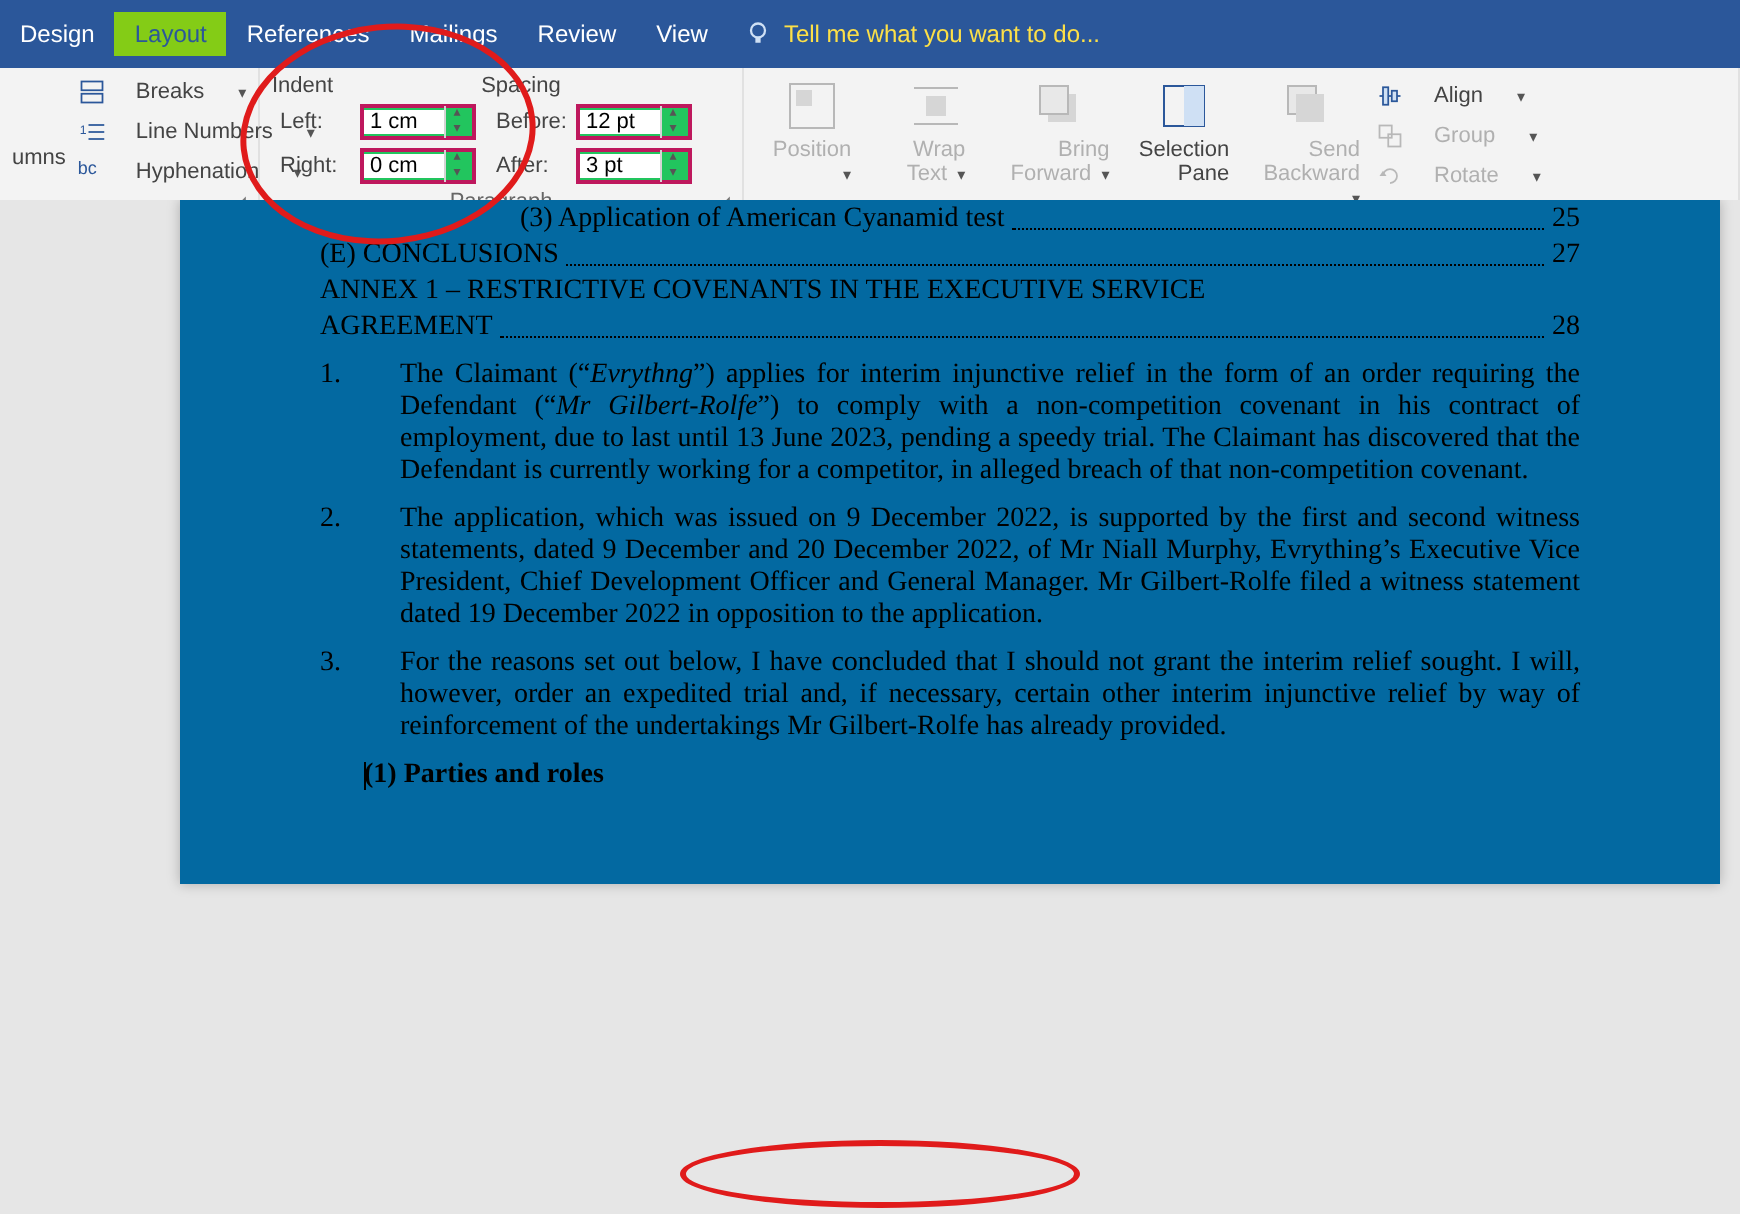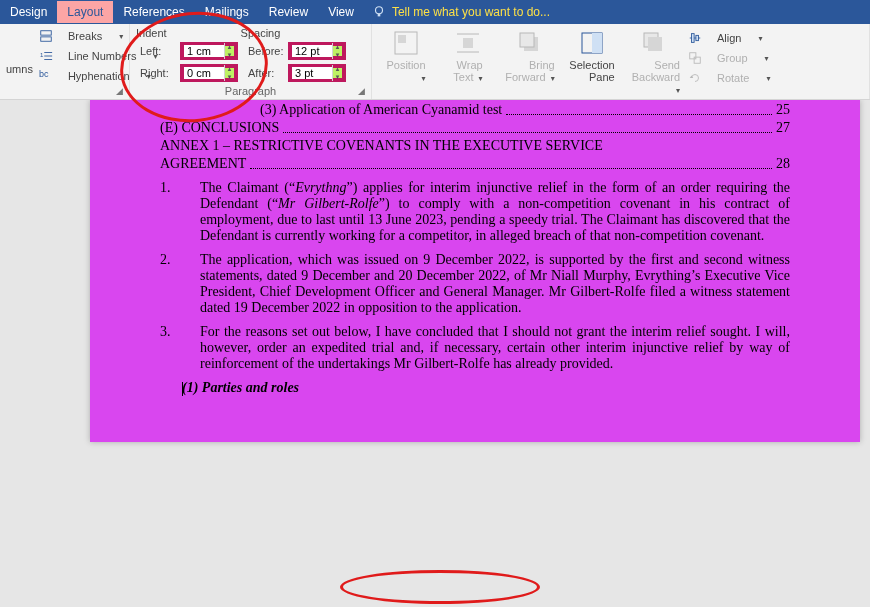"Design" .tabs { height: 24px -> 34px }
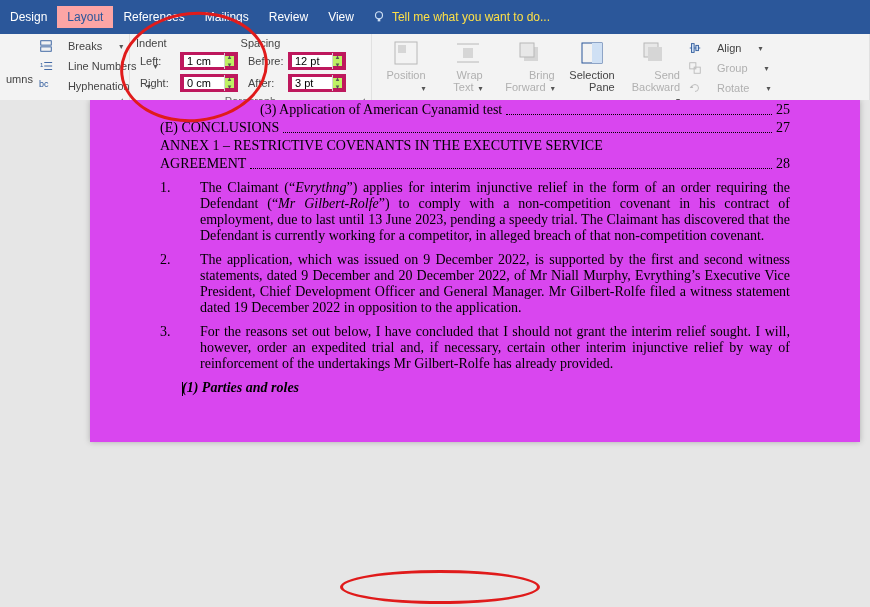"Layout" .tab.active { background: #fca5a5 -> #84cc16 }
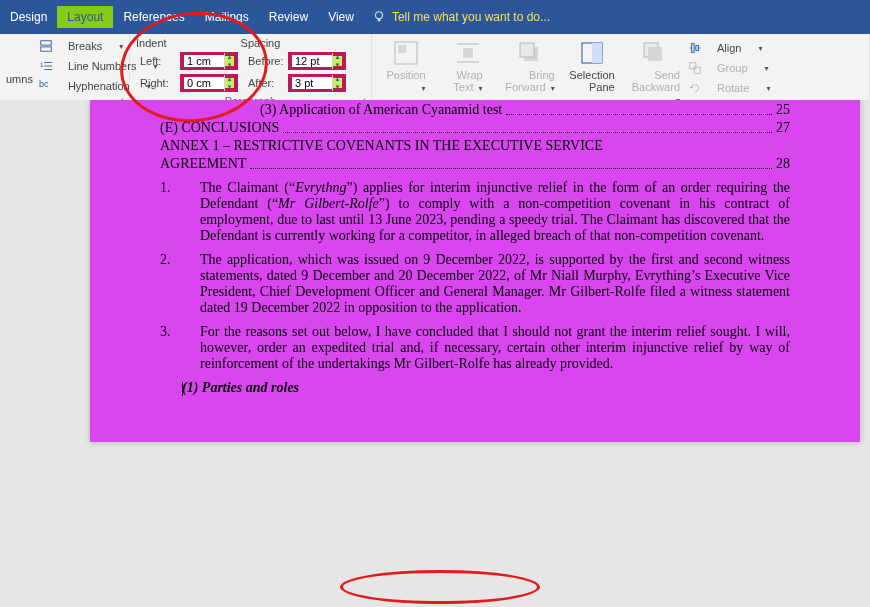"1 cm" .spin { background: #bef264 -> #22c55e; border: 4px solid #be185d -> 2px solid #be185d }
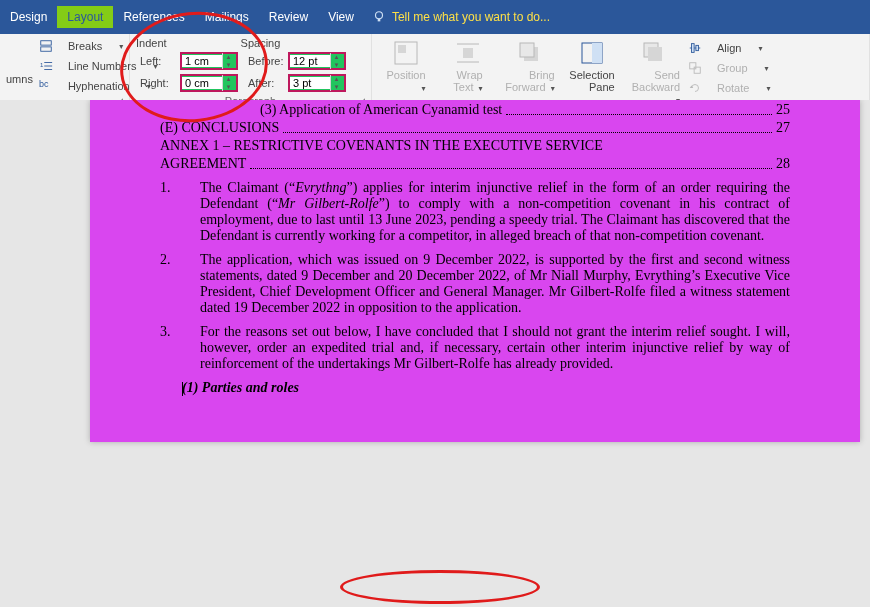"(3) Application of American Cyanamid" .page { background: #d946ef -> #0369a1 }
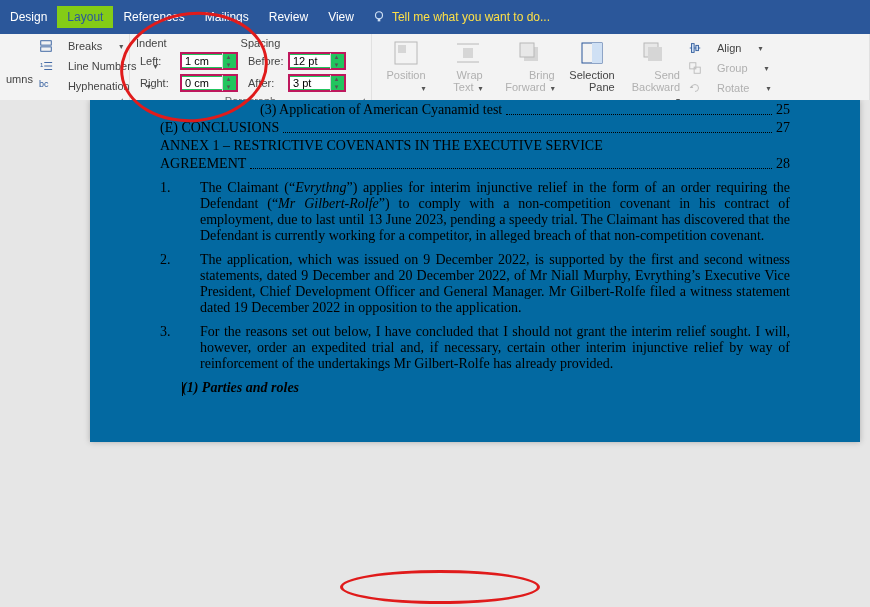"(1) Parties and roles" .subheading { font-style: italic -> none }
